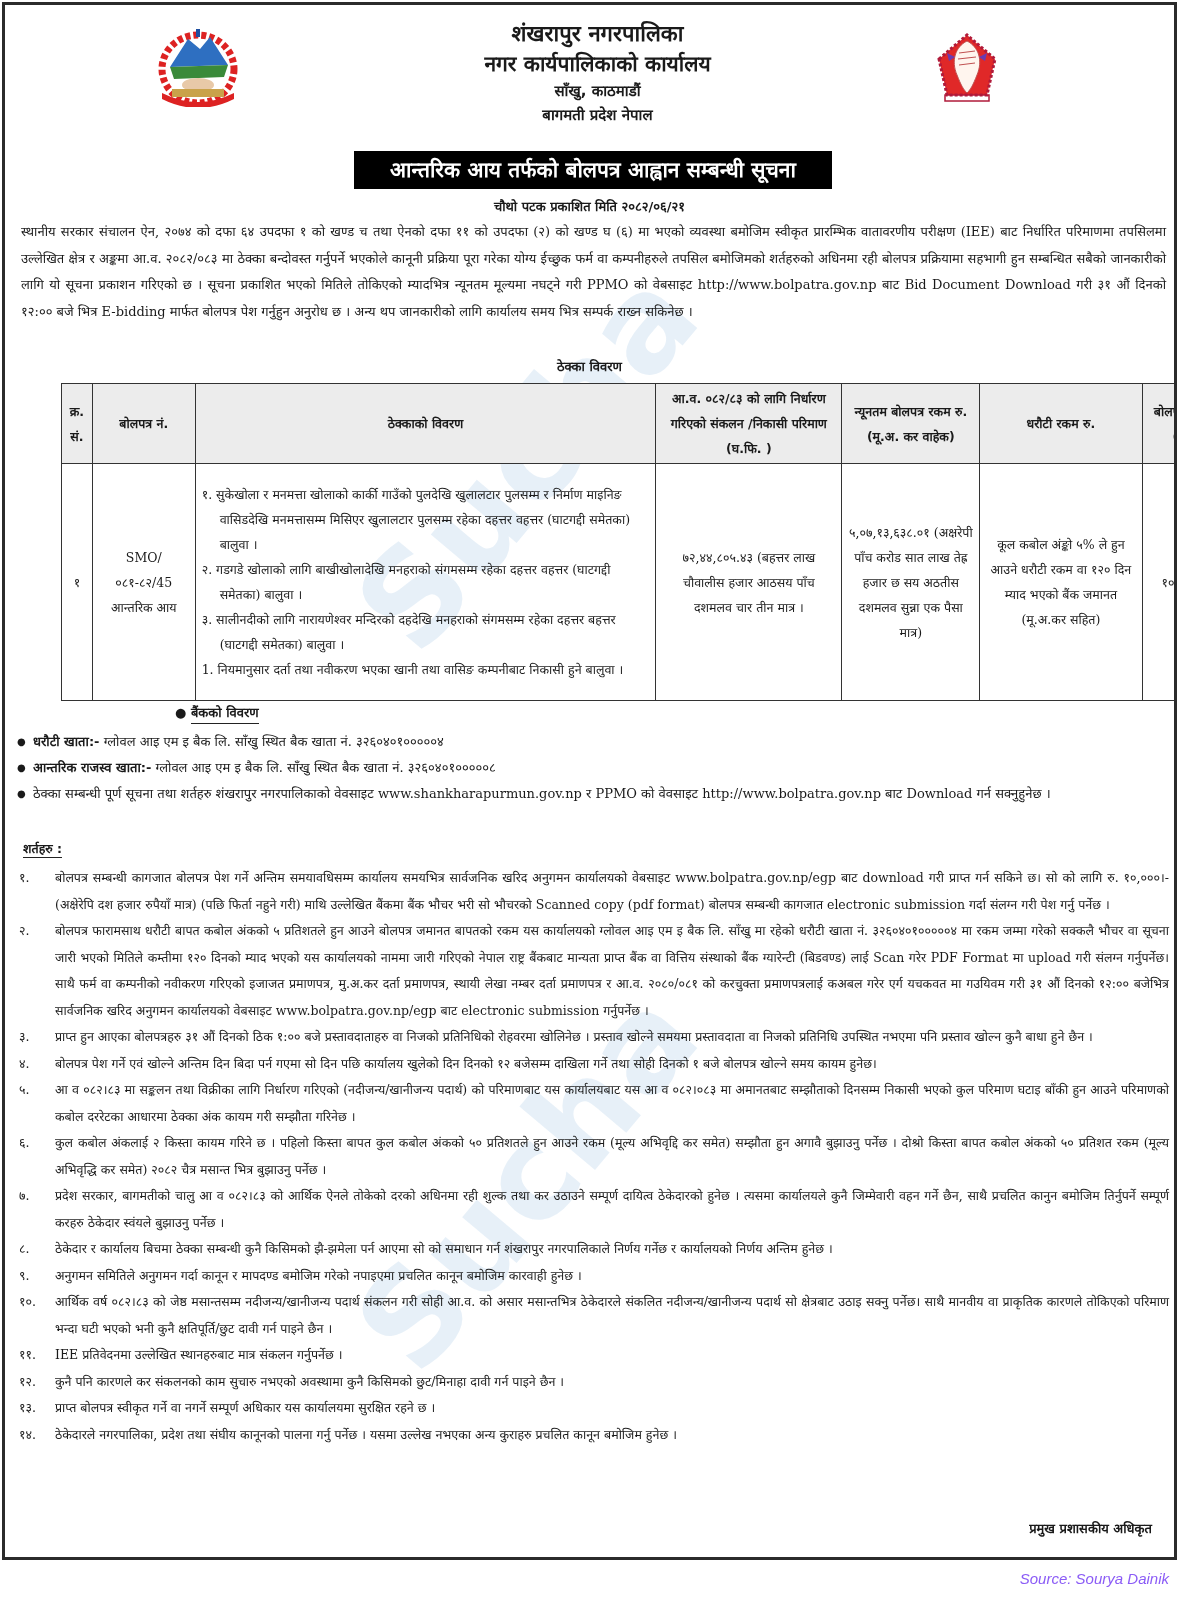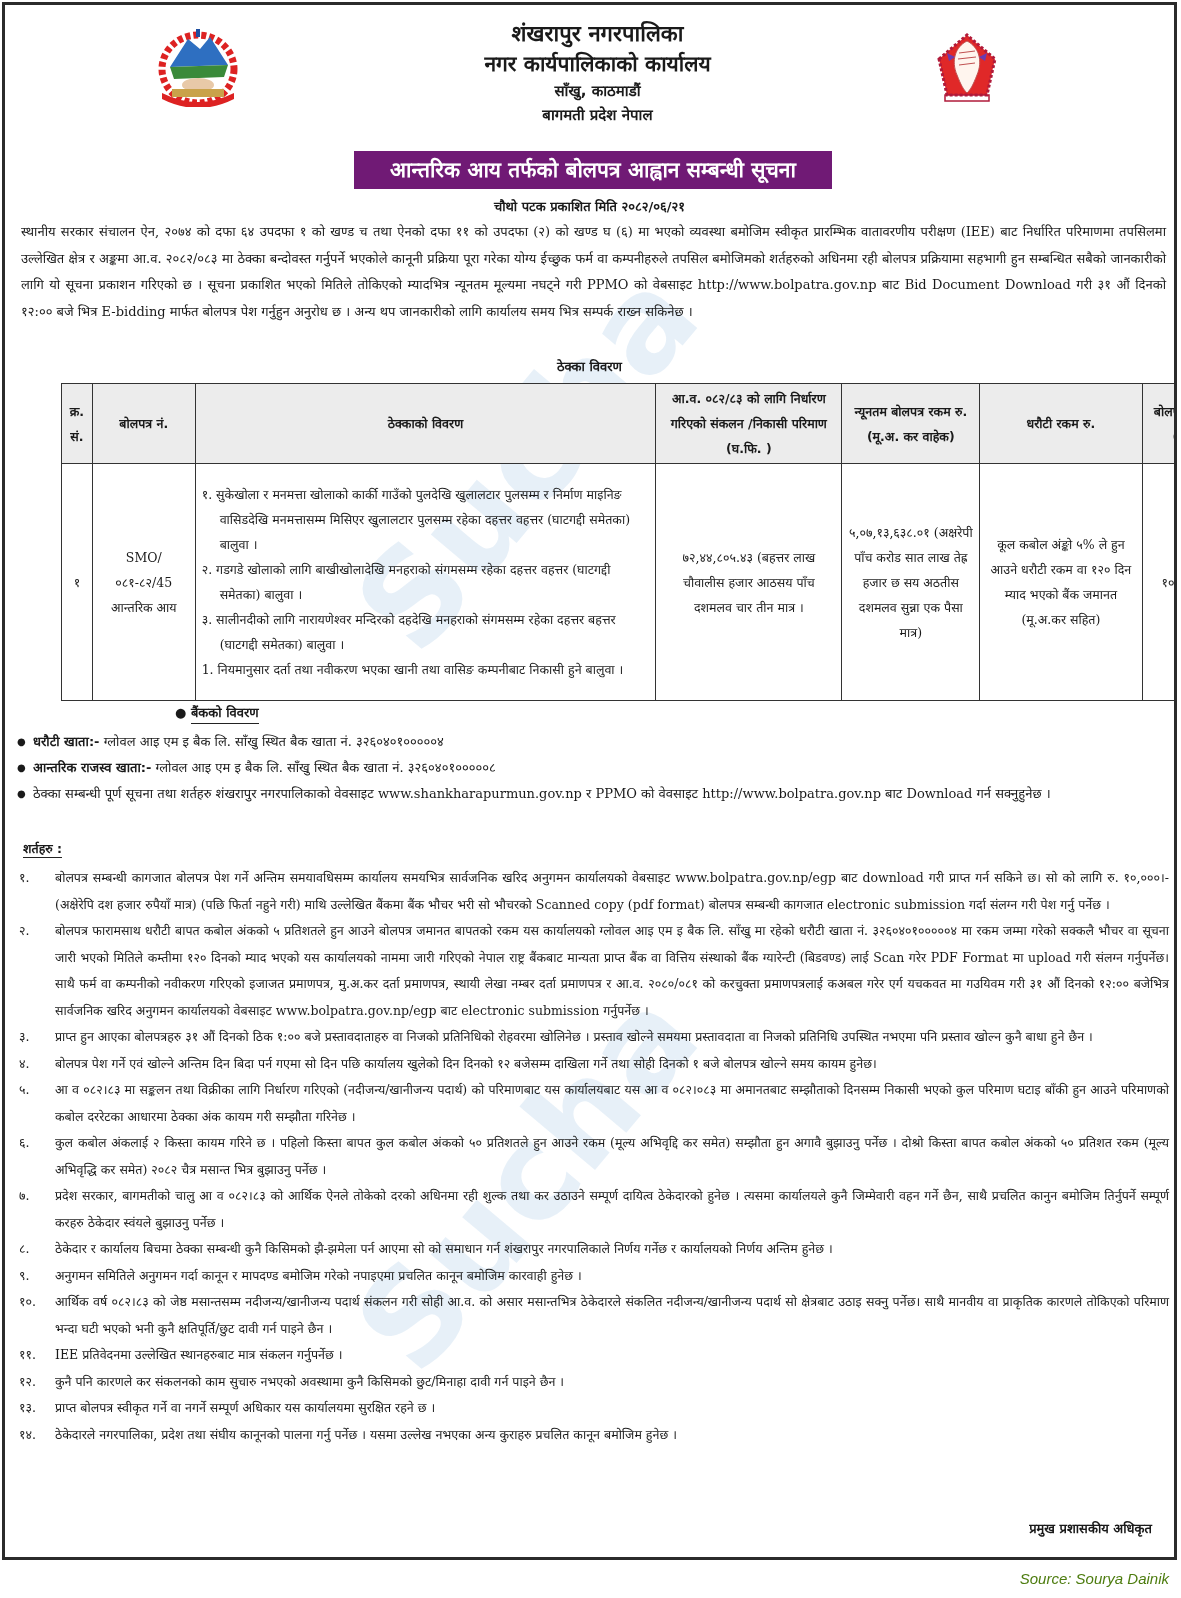"आन्तरिक आय तर्फको बोलपत्र आह्वान" .title-box { background: #701a75 -> #000000 }
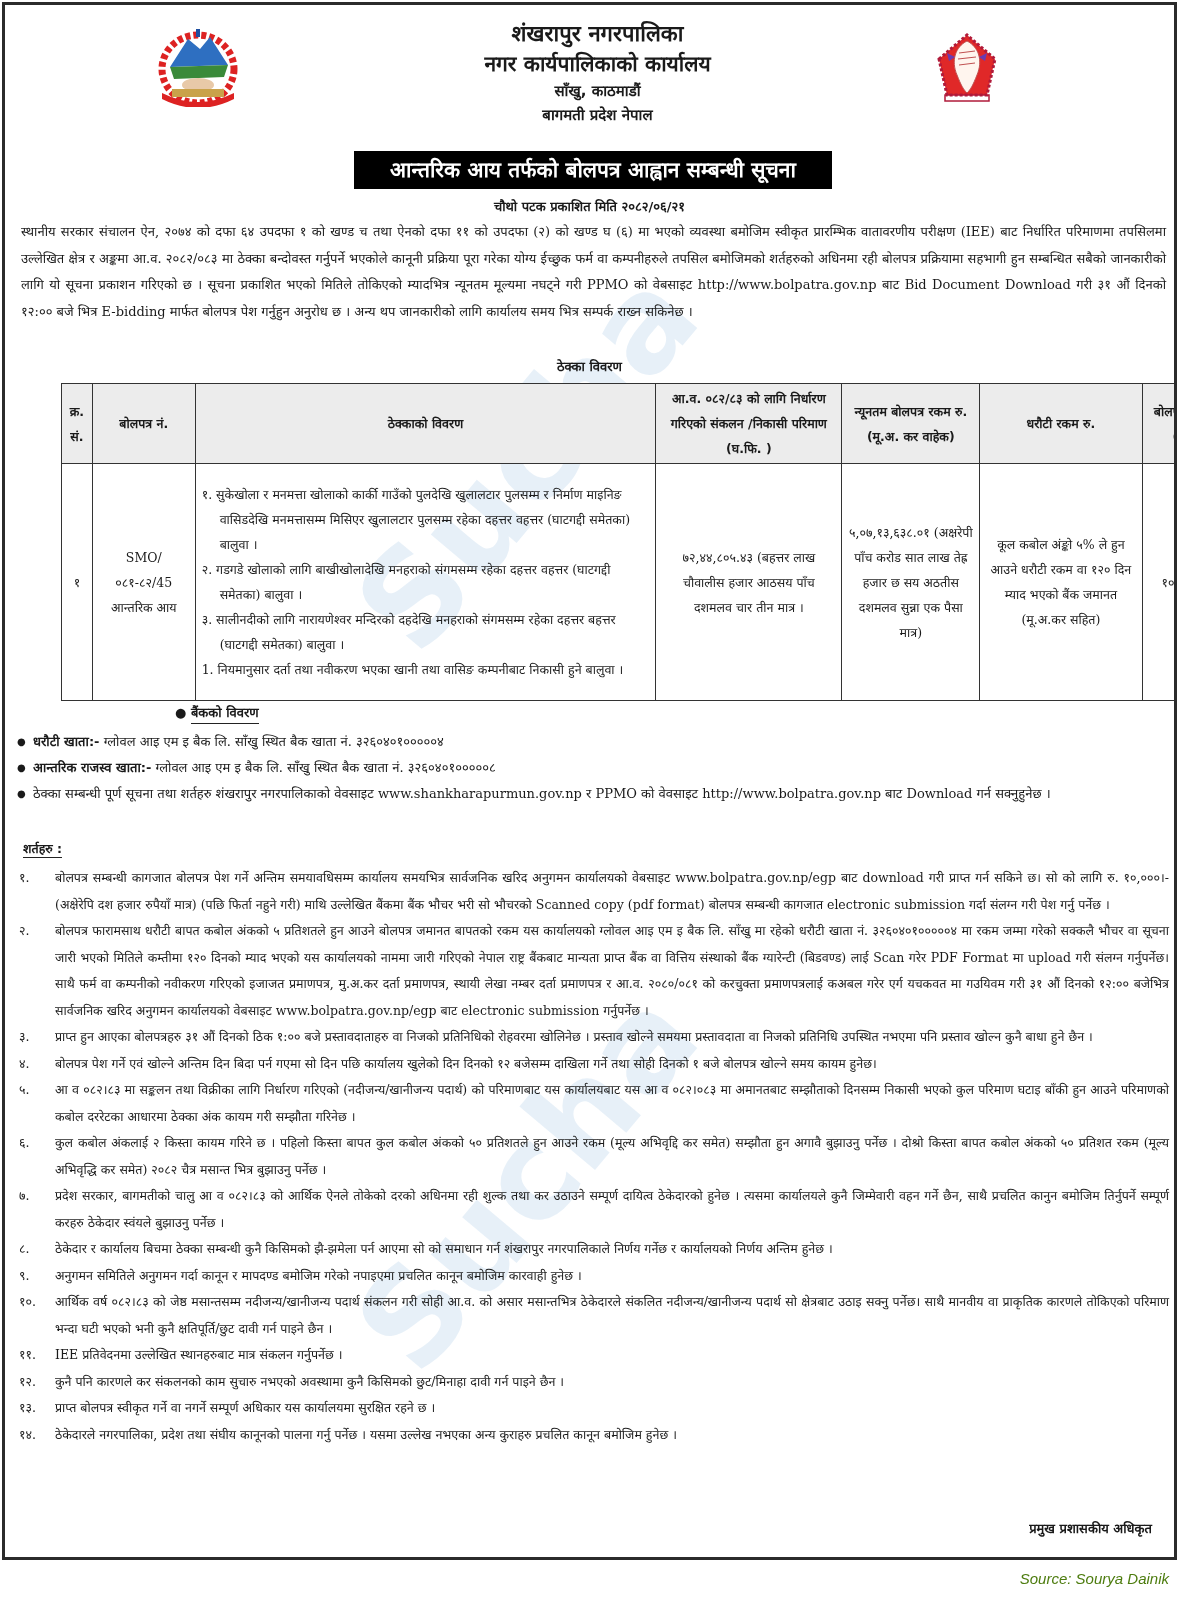"Source: Sourya Dainik" .source { color: #4d7c0f -> #8b5cf6 }
